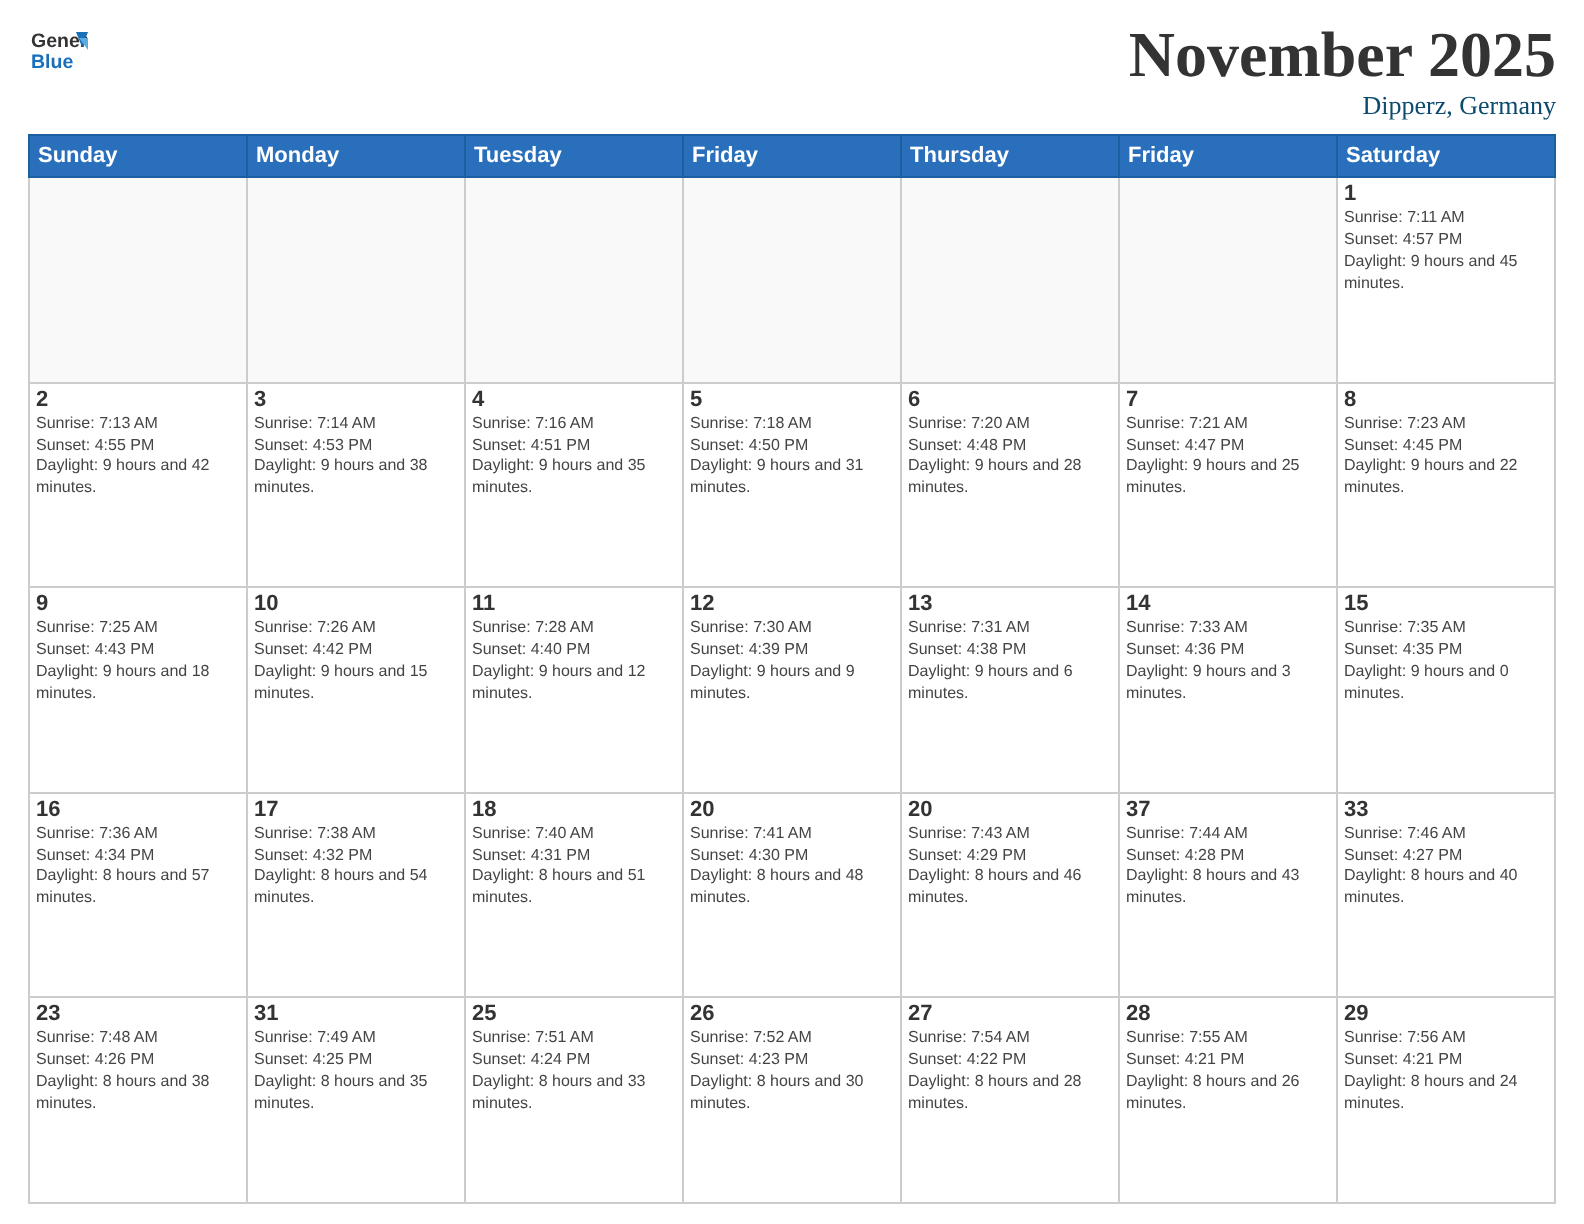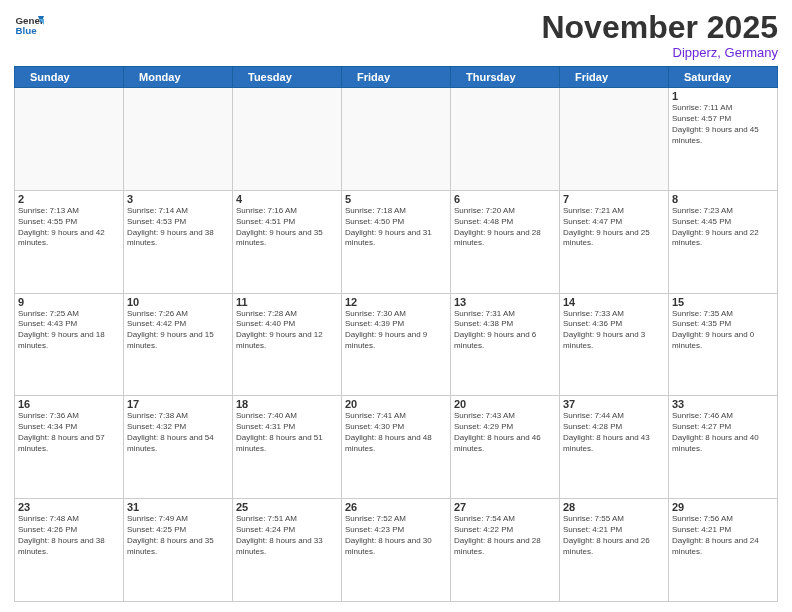"November 2025" .title-block { font-family: none -> Liberation Serif, serif }
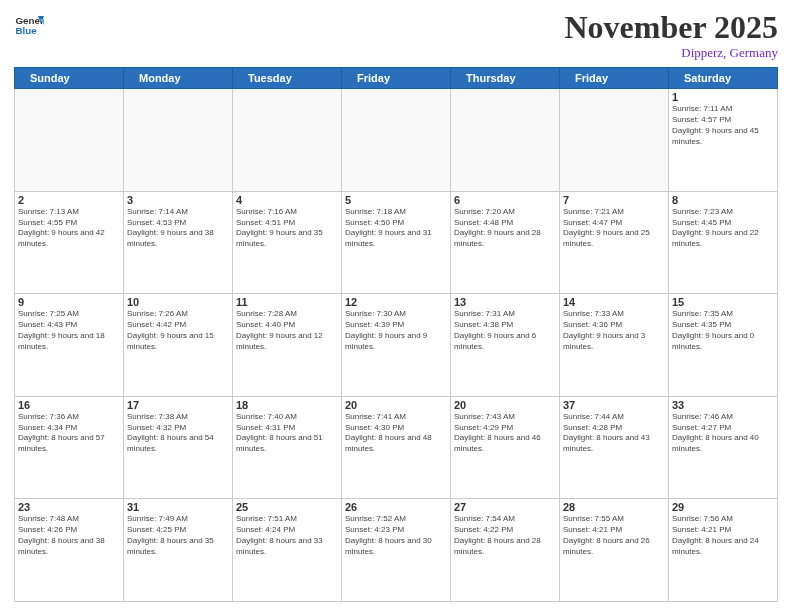"Dipperz, Germany" .location { color: #6d28d9 -> #0c4a6e }
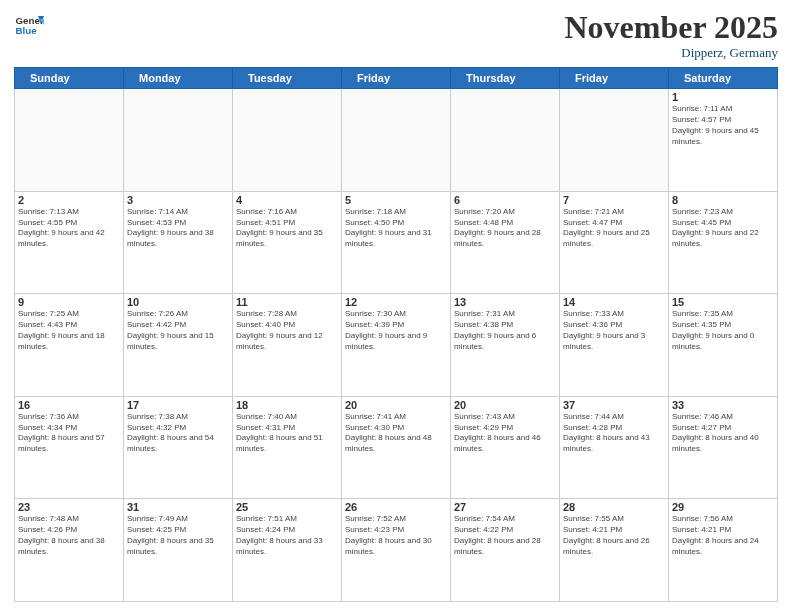"Sunday" .calendar th { padding: 4px 15px -> 4px 4px }
